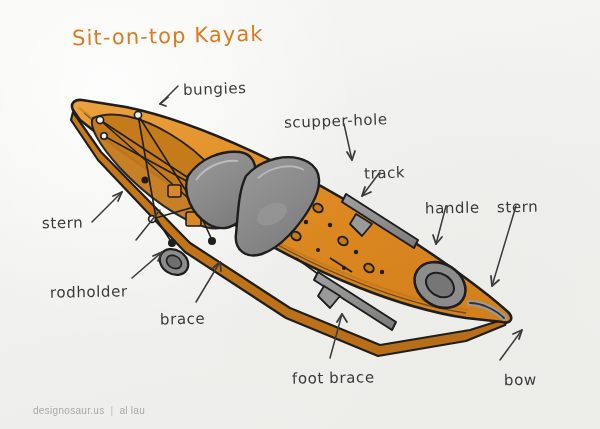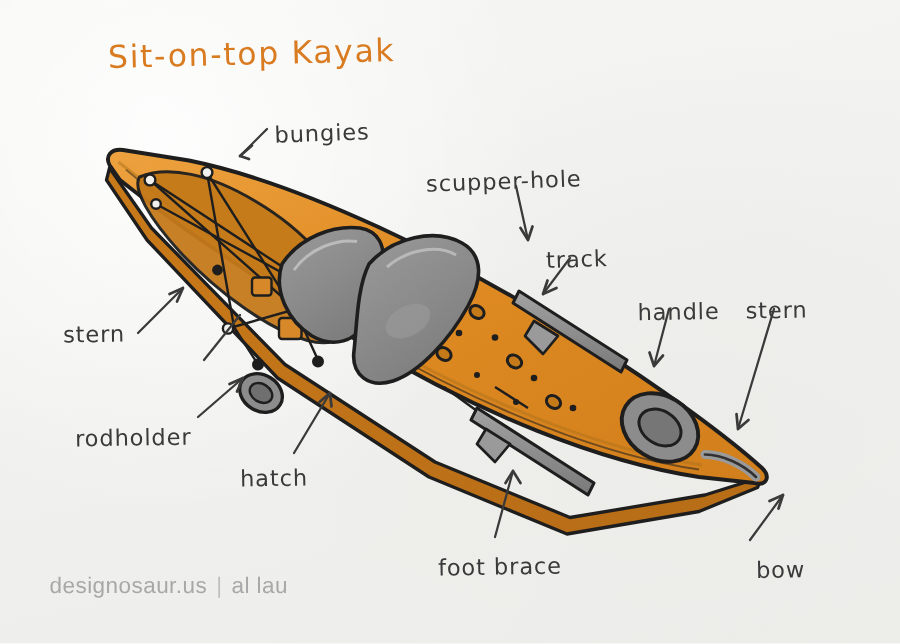"hatch" div.label { text: hatch -> brace }
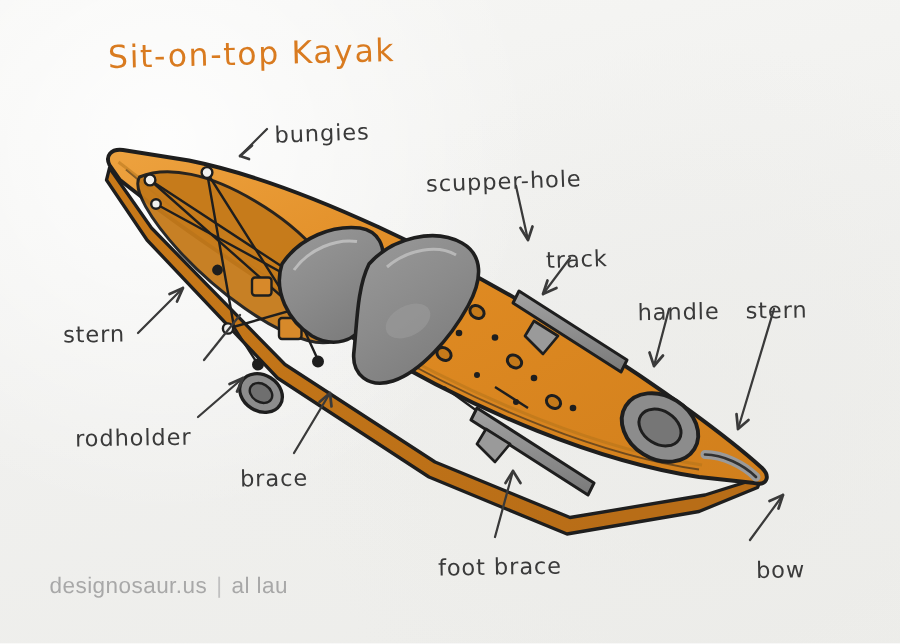"designosaur.us | al lau" #footer { font-size: 15px -> 10px; top: 382px -> 405px }
